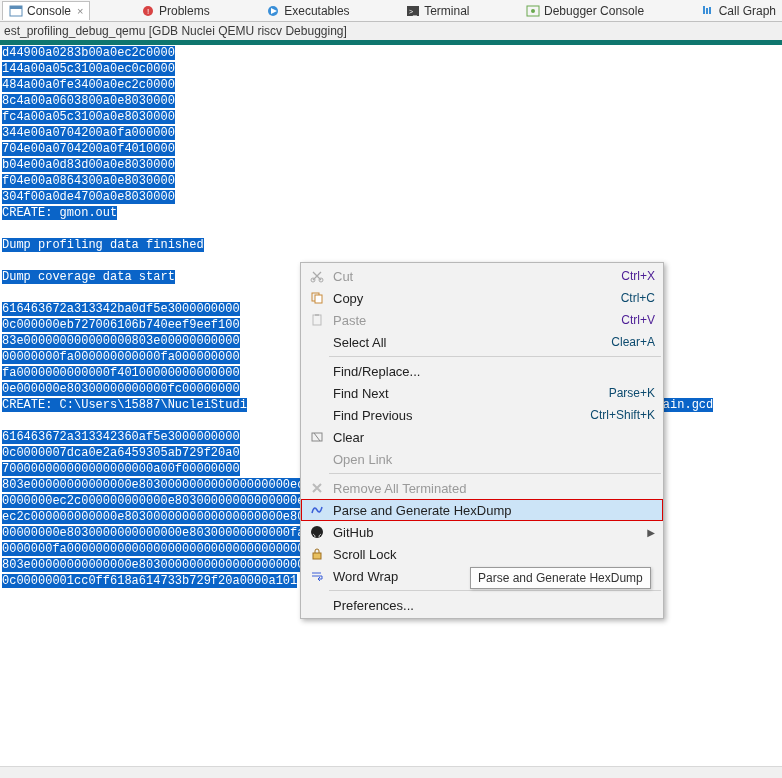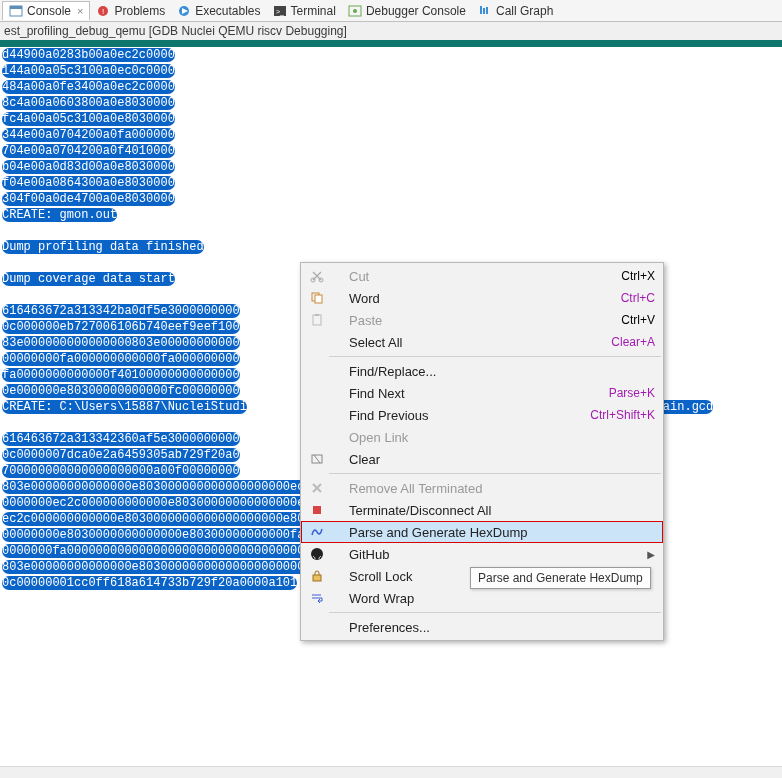"Console" .tab-bar { justify-content: none -> space-between }
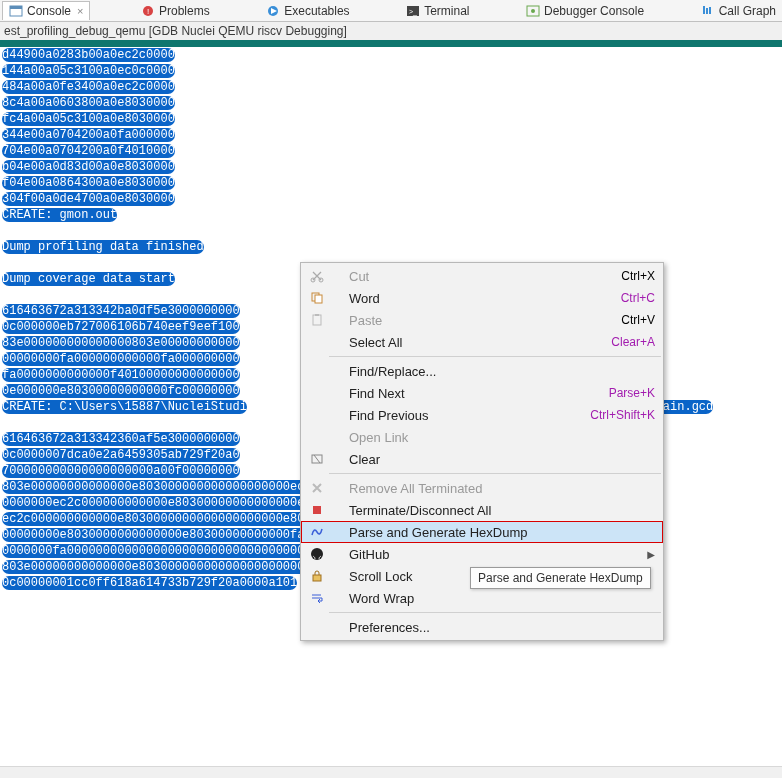"est_profiling_debug_qemu [GDB Nuclei" .session-line { border-bottom: 7px solid #0f766e -> 5px solid #0f766e }
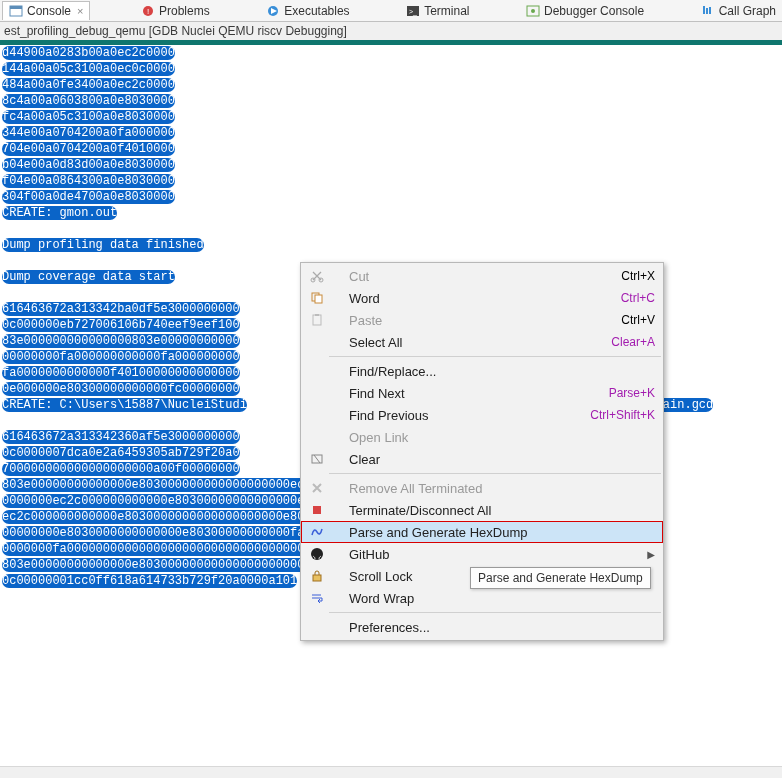"d44900a0283b00a0ec2c0000" .hl { border-radius: 7px -> none }
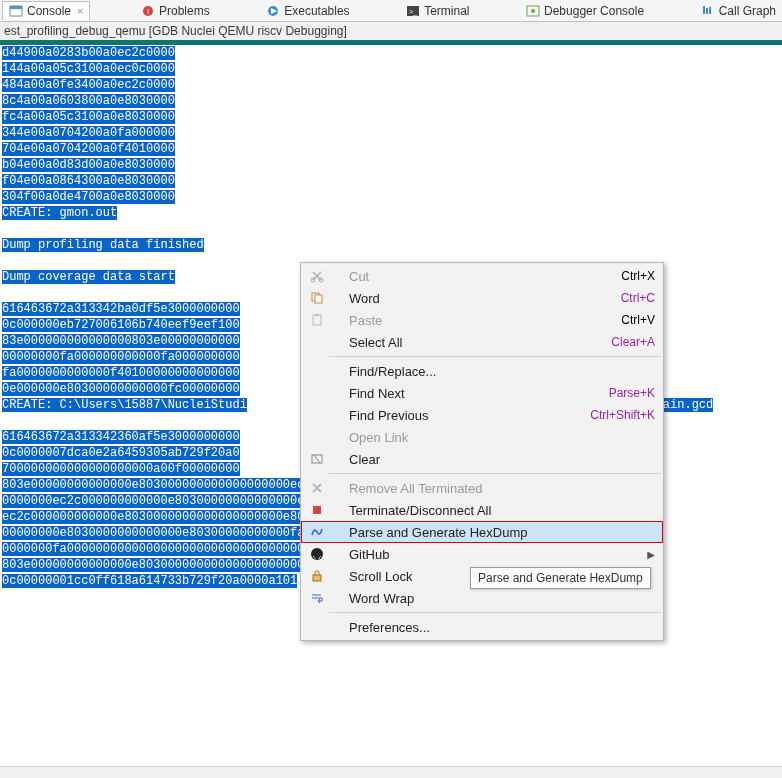"Cut" .menu-item { gap: 16px -> none }
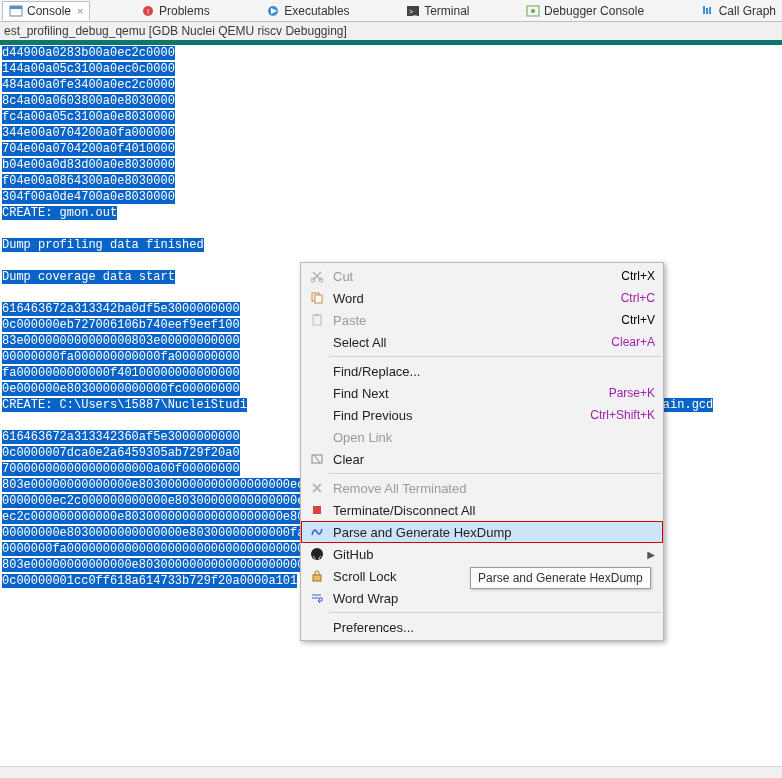"Ctrl+X" .menu-item.disabled .menu-shortcut { color: #000000 -> #4c1d95 }
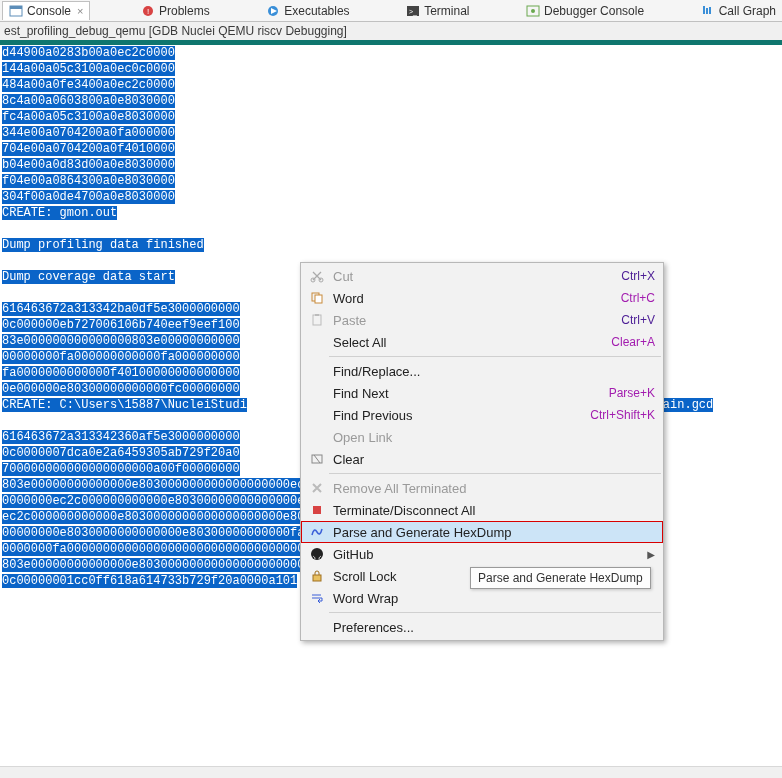"Word" span.menu-label { text: Word -> Copy }
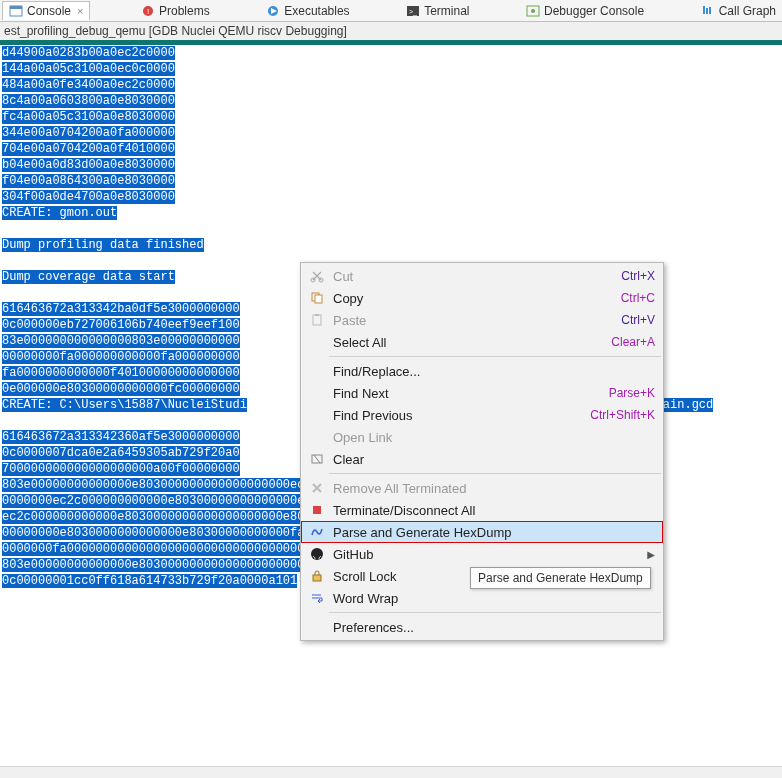"Ctrl+C" .menu-shortcut { color: #a21caf -> #0c4a6e }
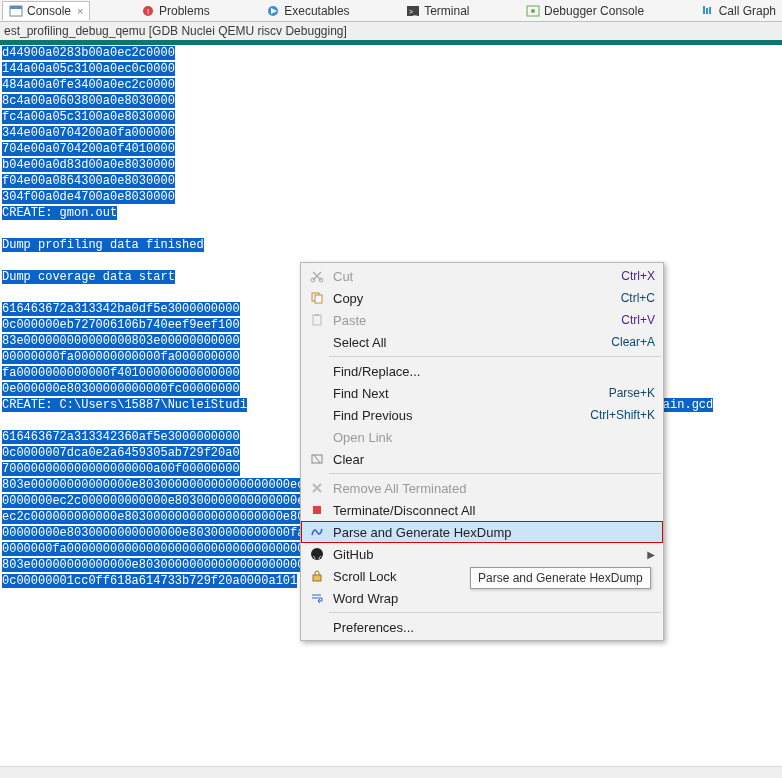"Open Link" div.menu-item { order: before "Clear" -> after "Clear" }
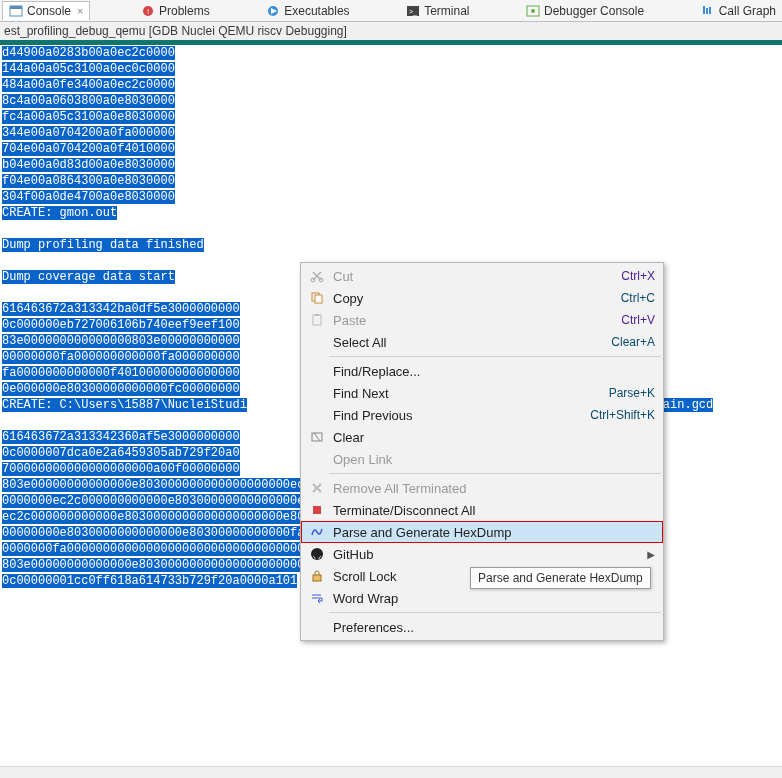"Terminate/Disconnect All" div.menu-item { html: <div> <span> <svg> <rect></rect> </svg> </span> <span>Terminate/Disconnect All</span> </div> -> none }
